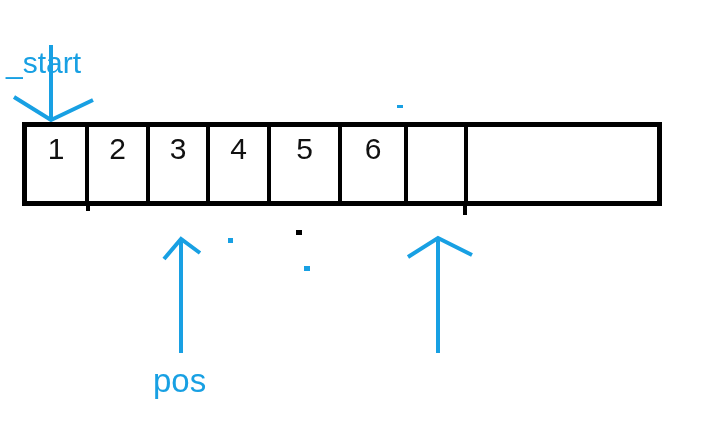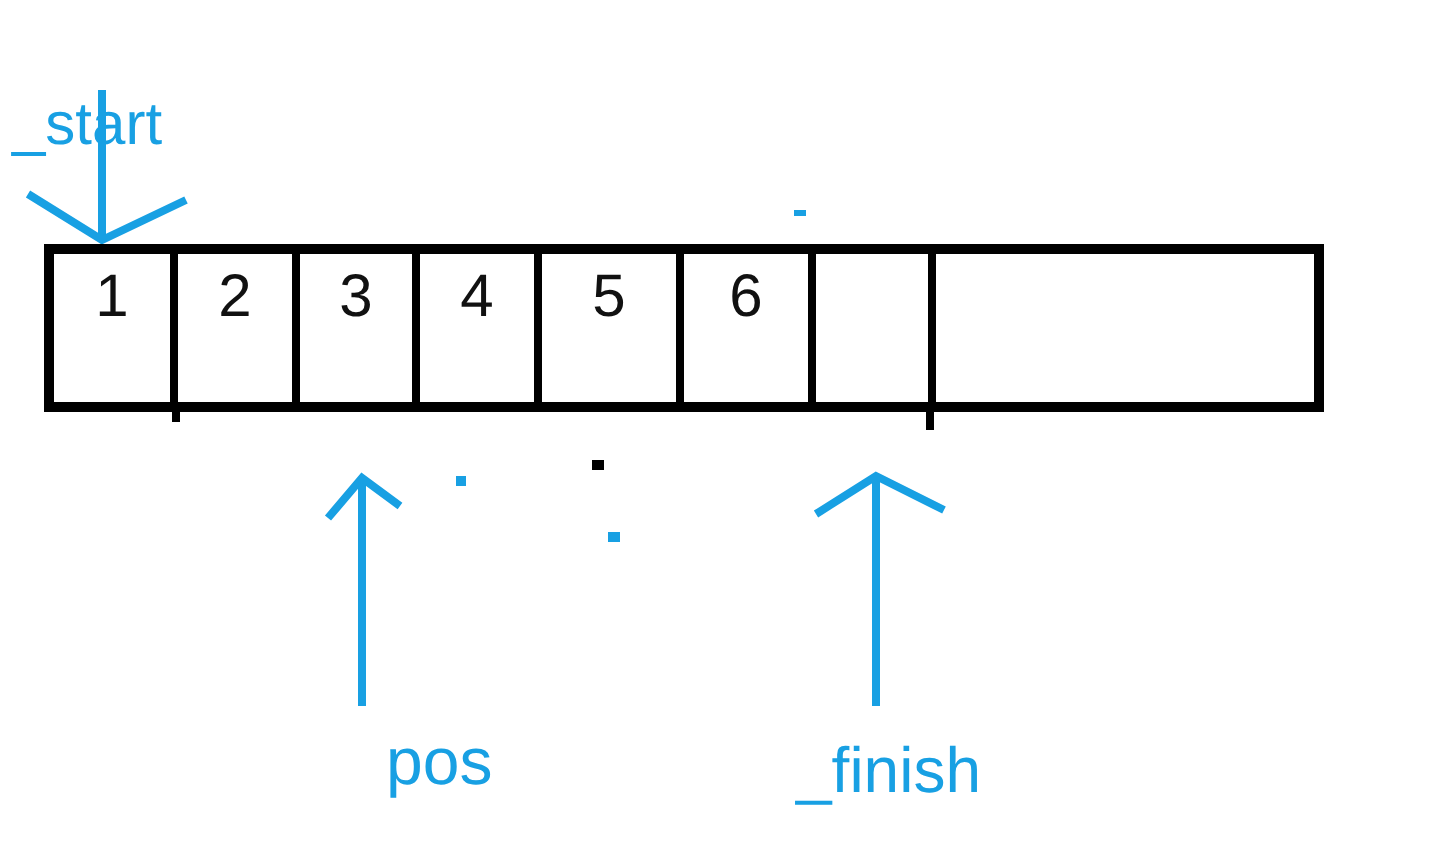"pos" #label-pos { margin-left: 40px -> none }
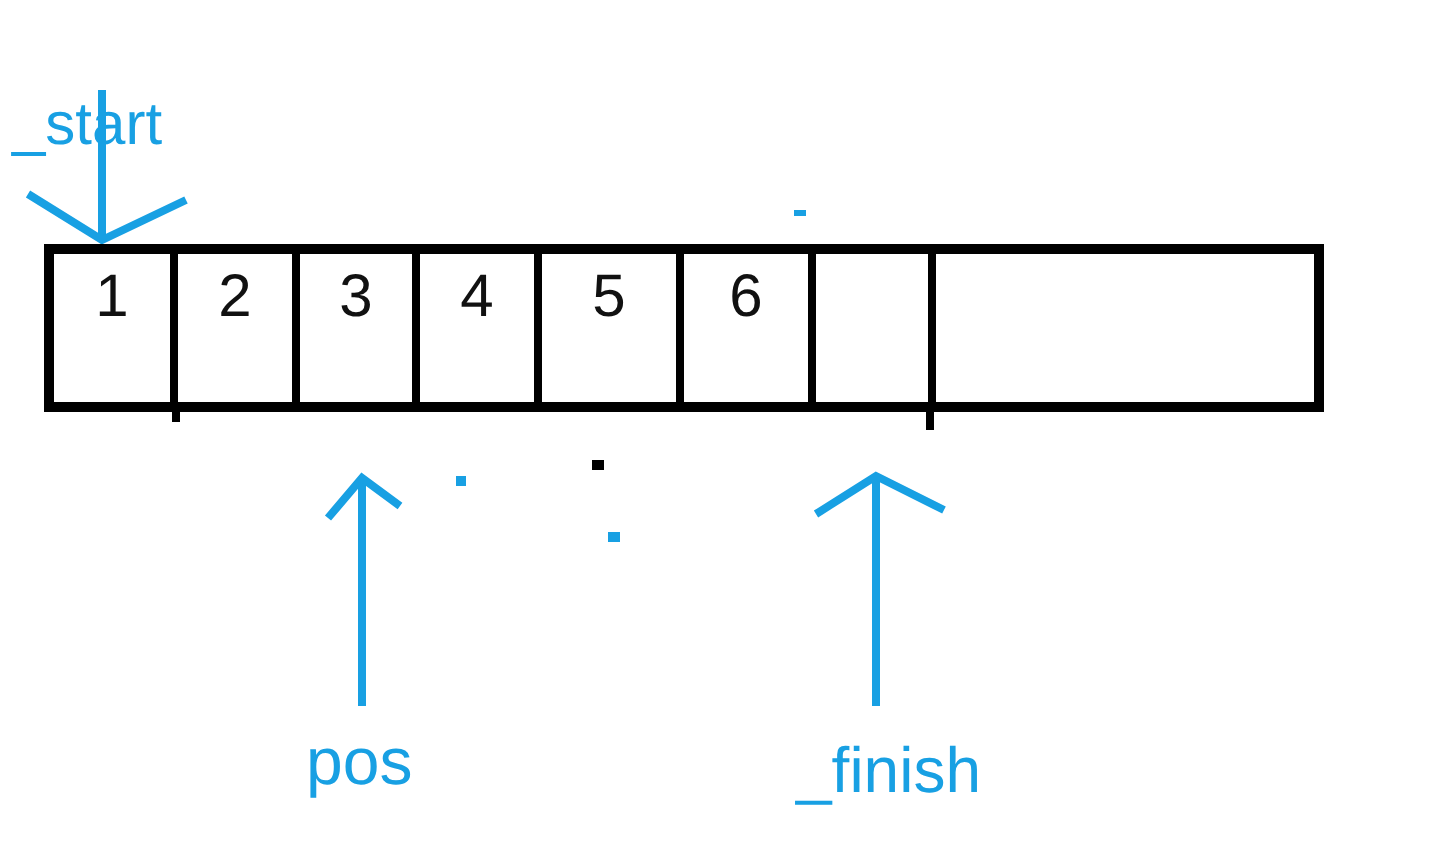"_finish" div.pointer-label { html: <div>_finish</div> -> none }
